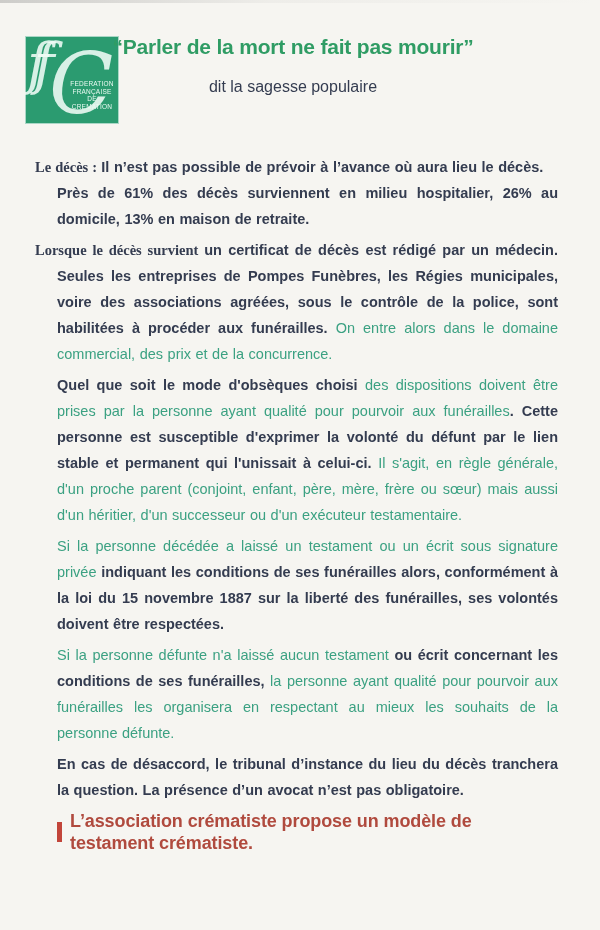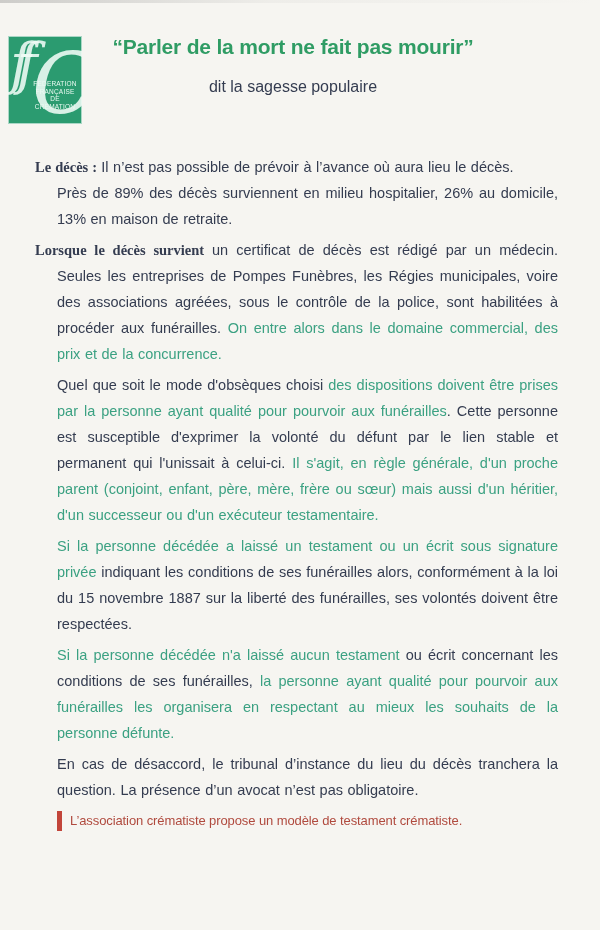"ff" .logo { left: 8px -> 25px; width: 74px -> 94px }
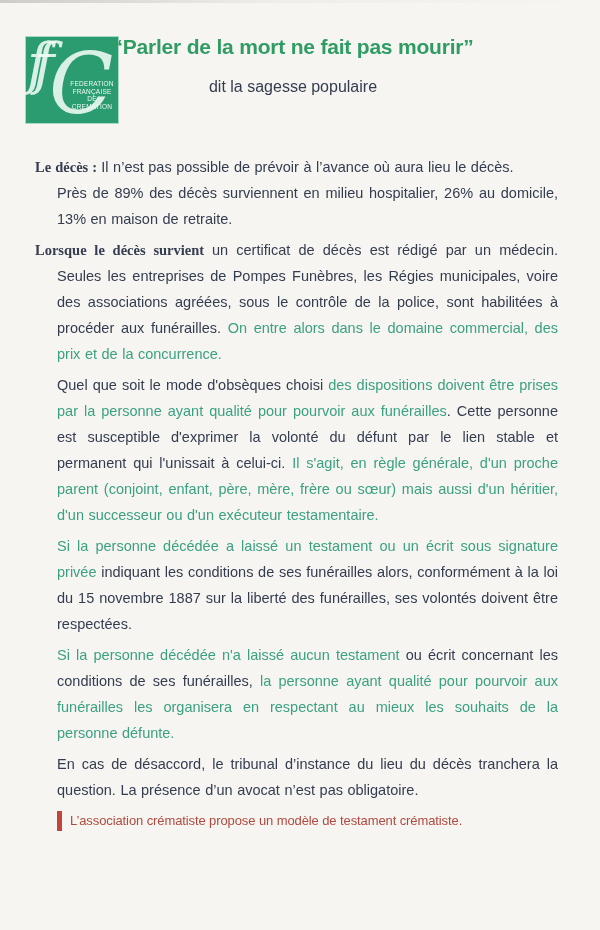"Il n’est pas possible de" .run-ink { font-weight: none -> bold }
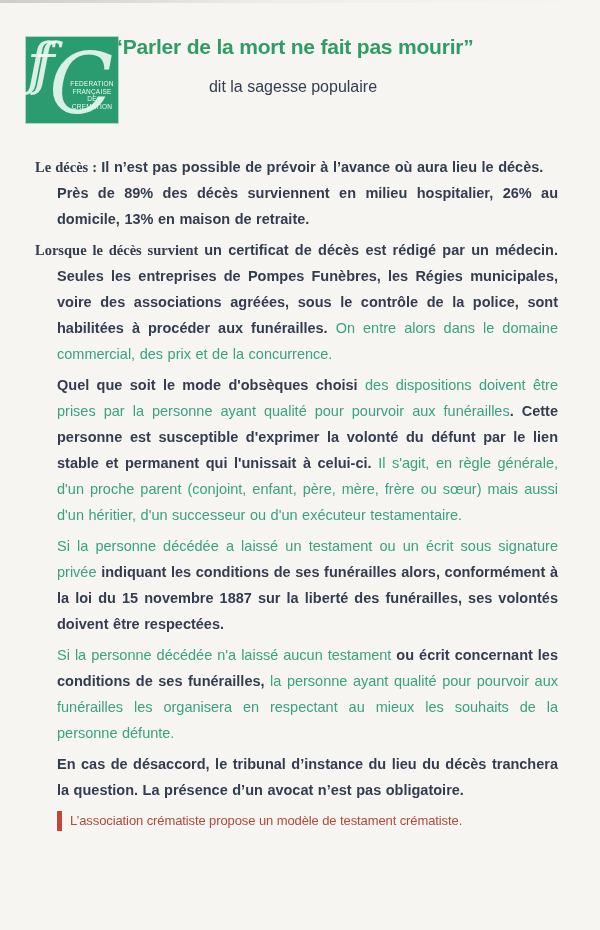"Près de 89% des décès" span.run-ink { text: 89% -> 61% }
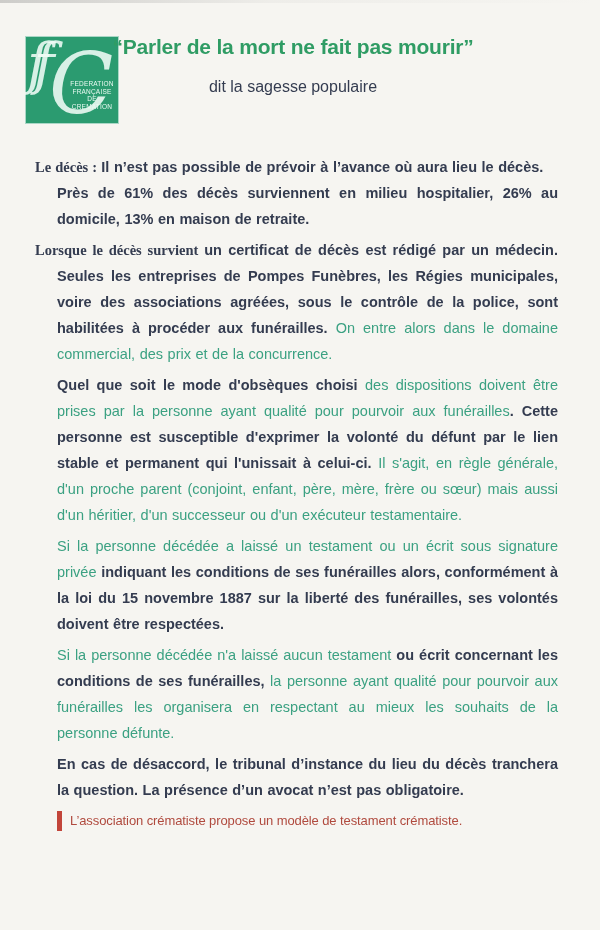"Si la personne décédée n'a" span.run-green { text: décédée -> défunte }
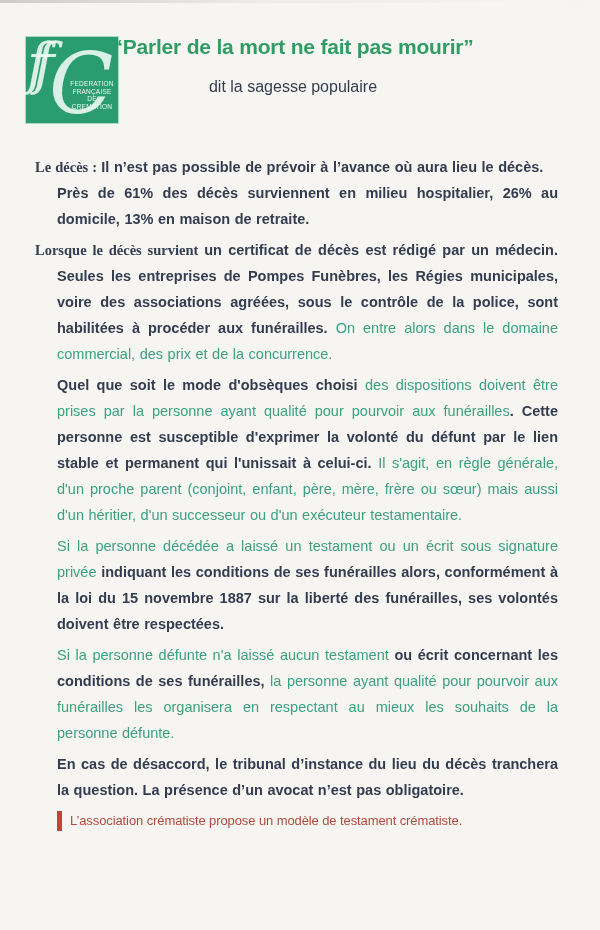"L’association crématiste propose un" .footer-text { font-size: 13px -> 18px; font-weight: 400 -> 700; text-align: center -> none }
